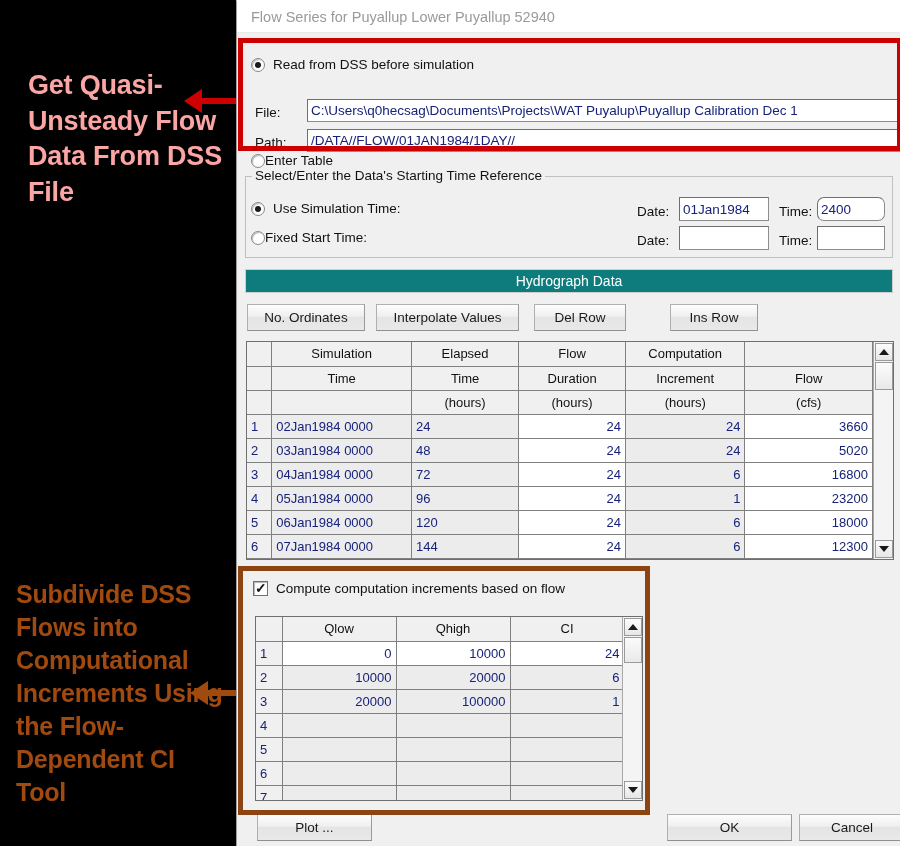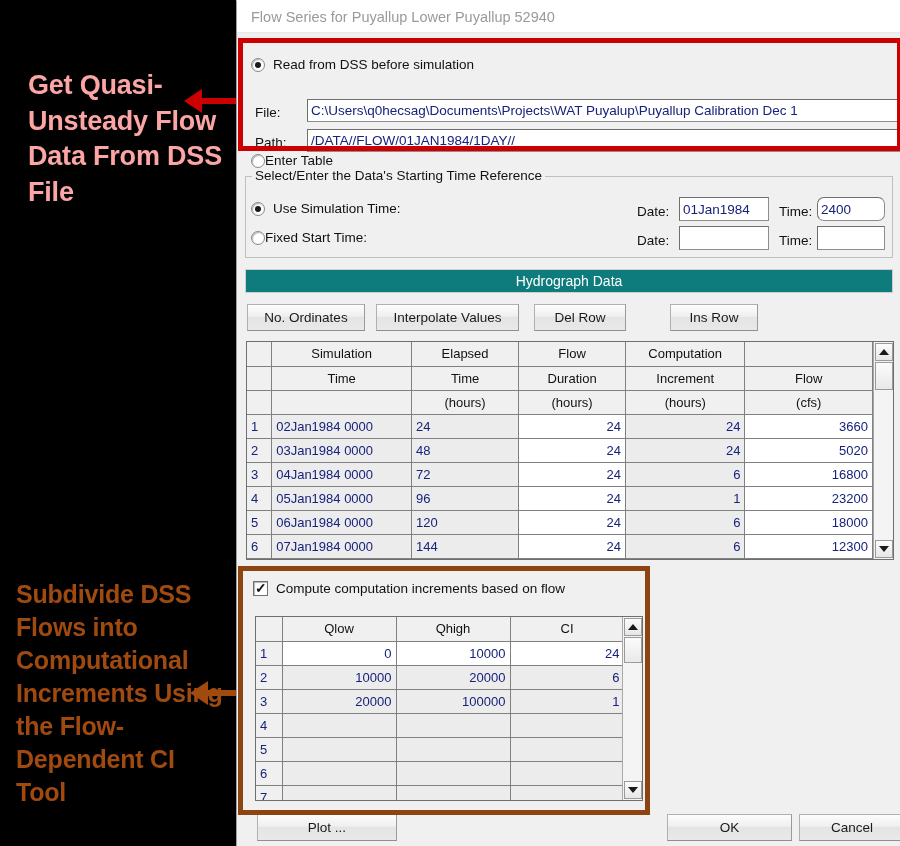"Plot ..." div.btn { width: 140px -> 115px }
